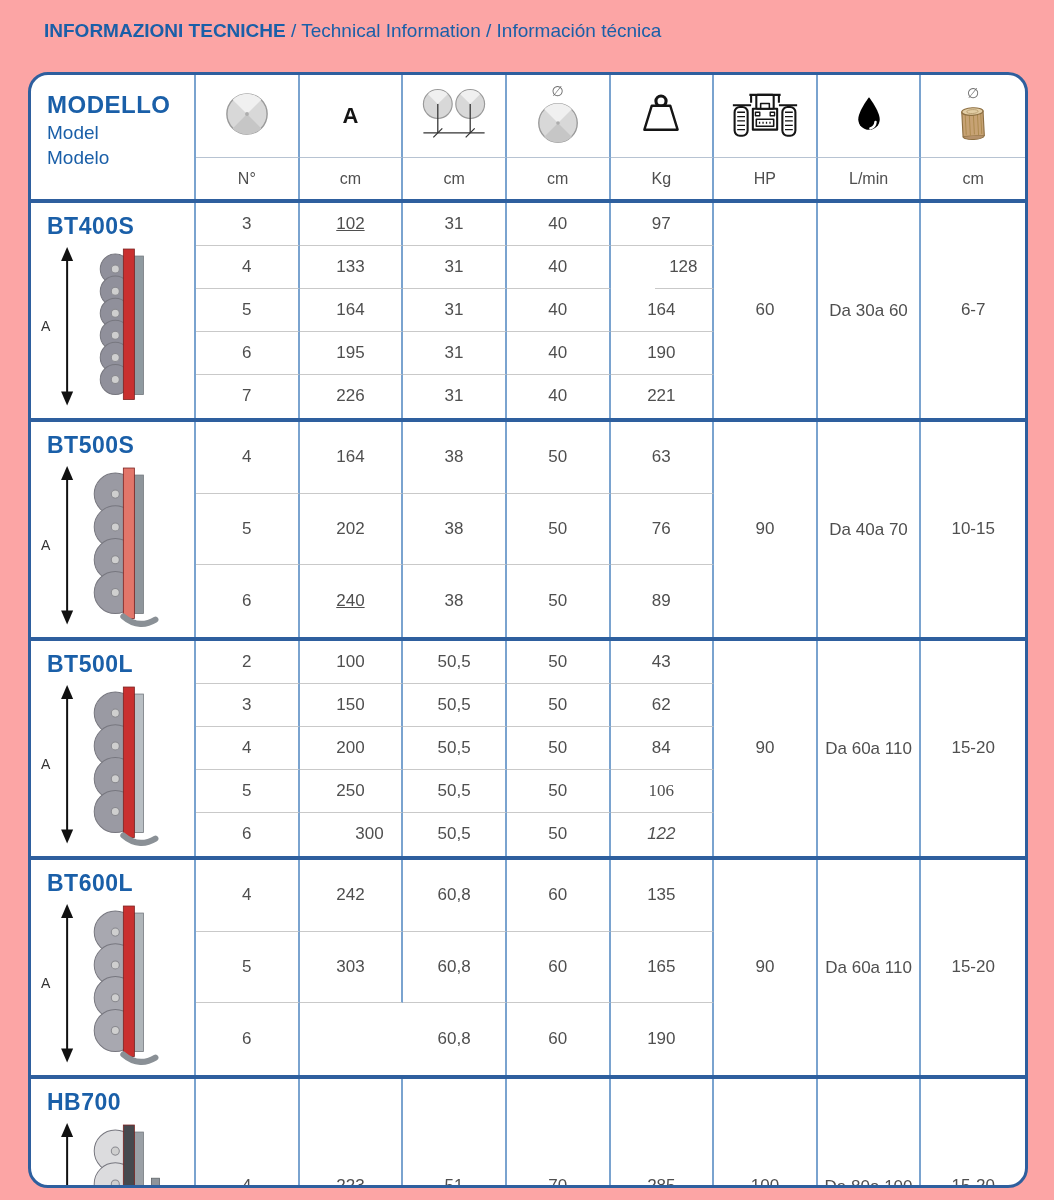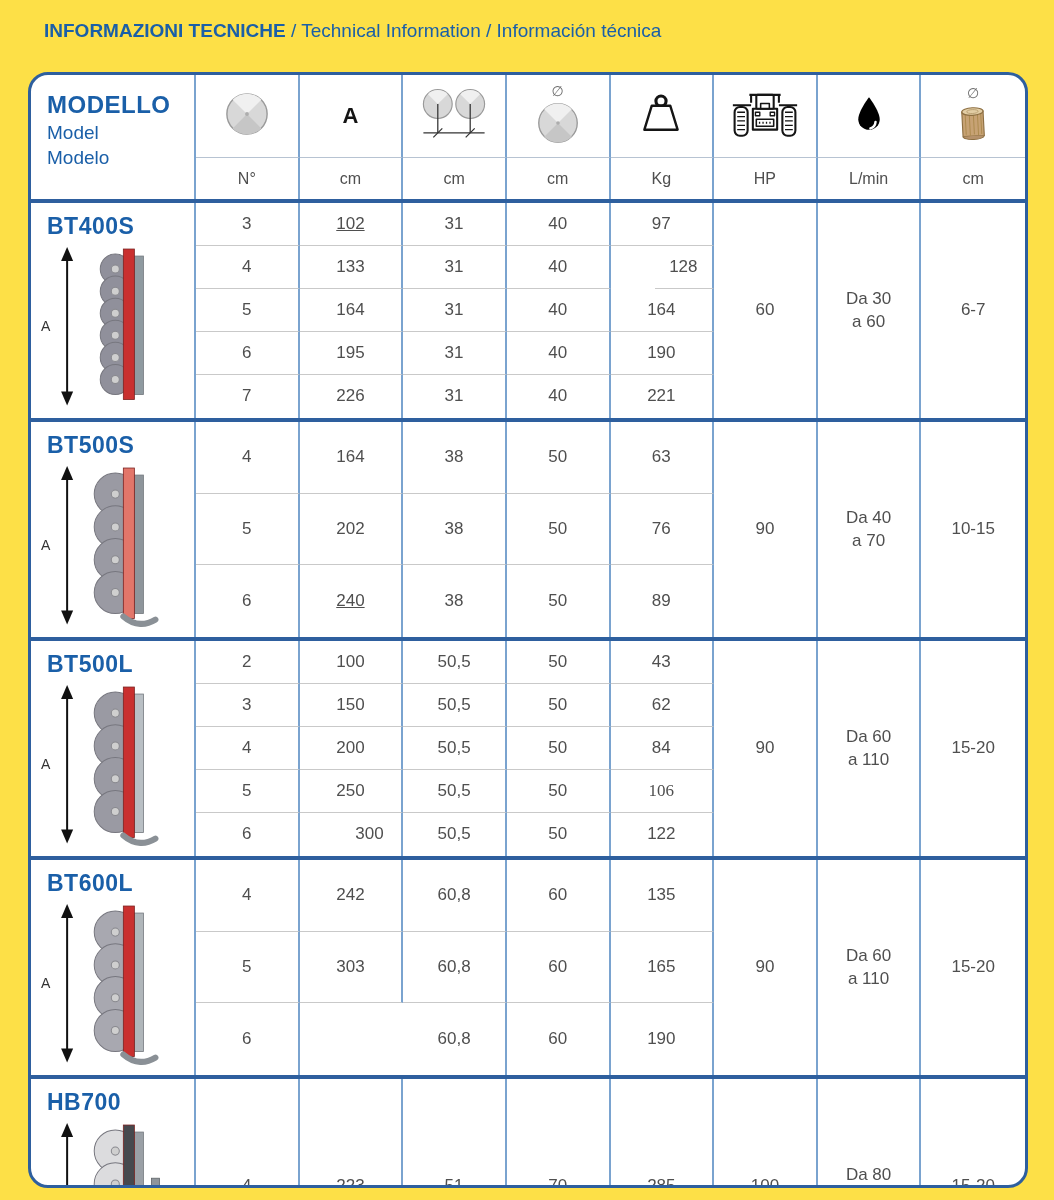"INFORMAZIONI TECNICHE / Technical" .page { background: #fde047 -> #fca5a5 }
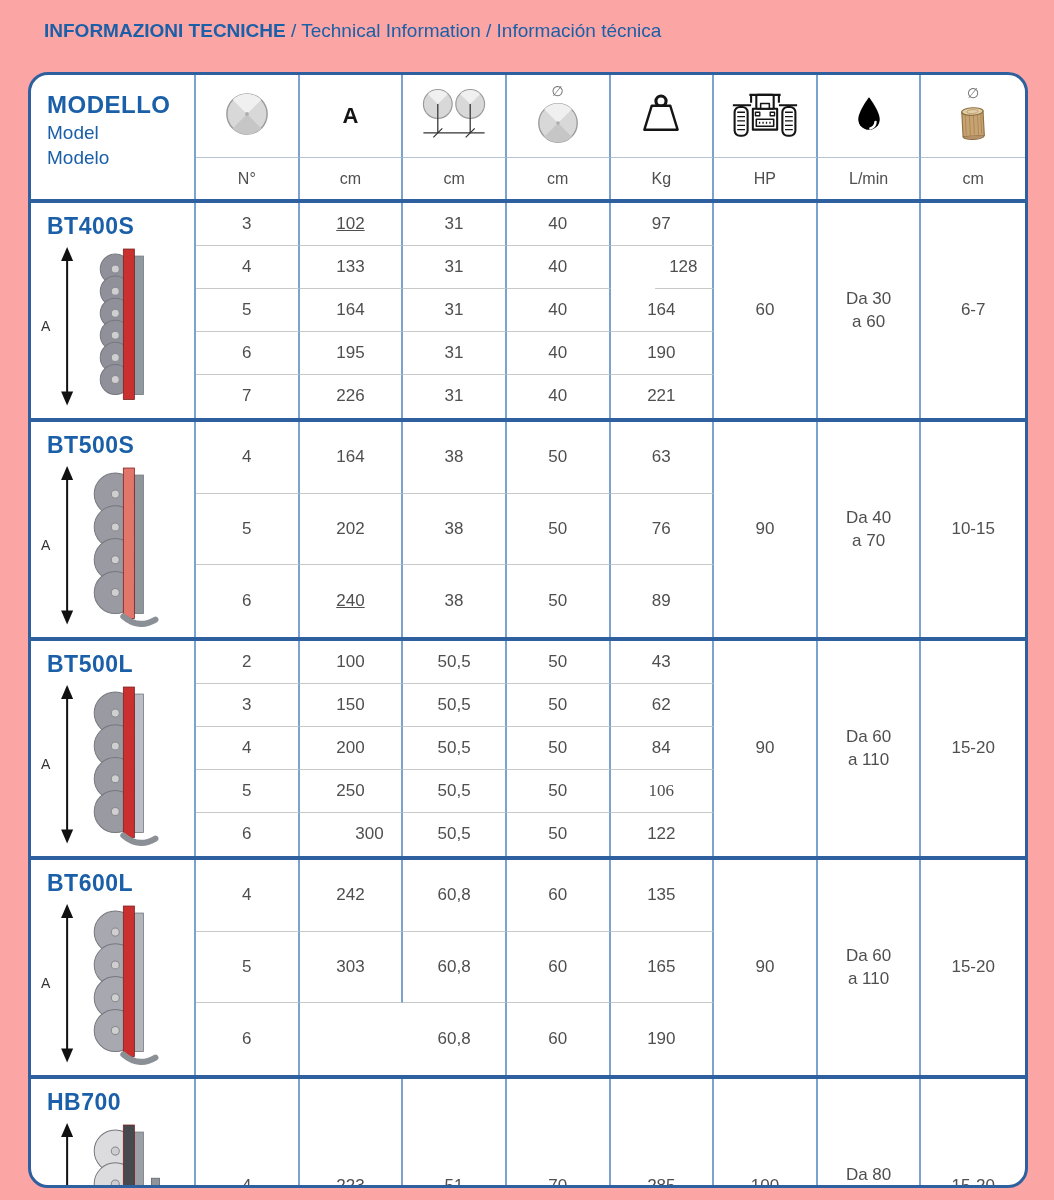"Da 30" .two-line { flex-direction: column -> none }
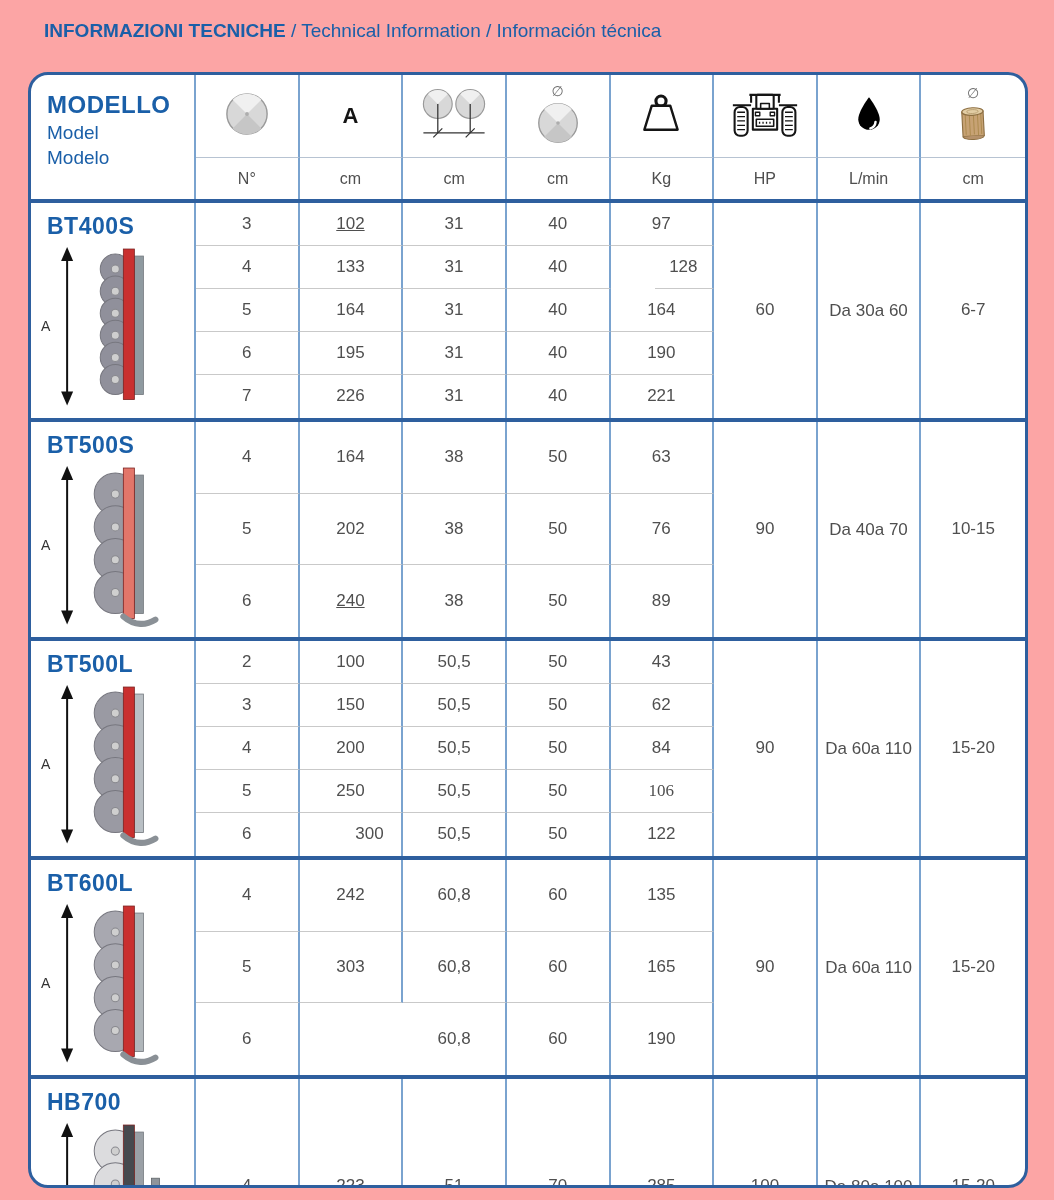"122" div.cell { font-style: none -> italic }
